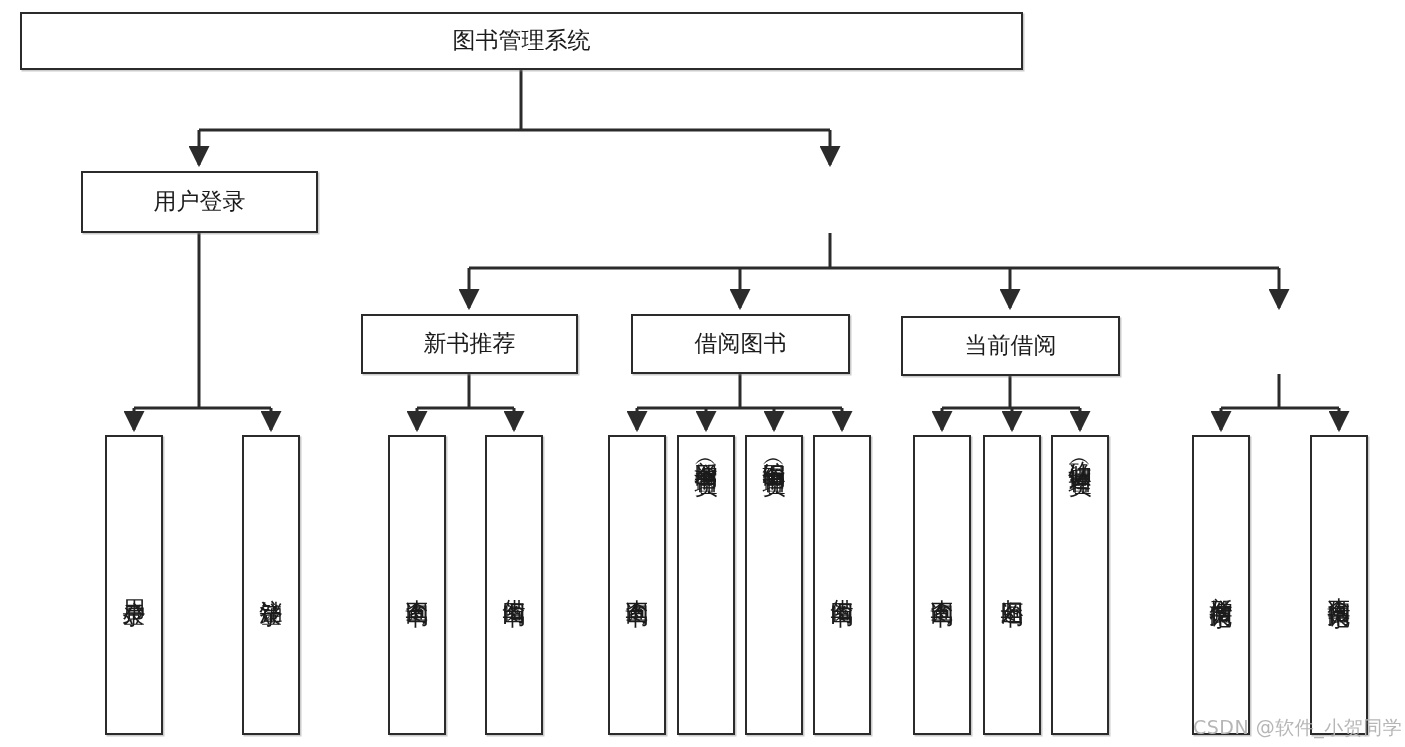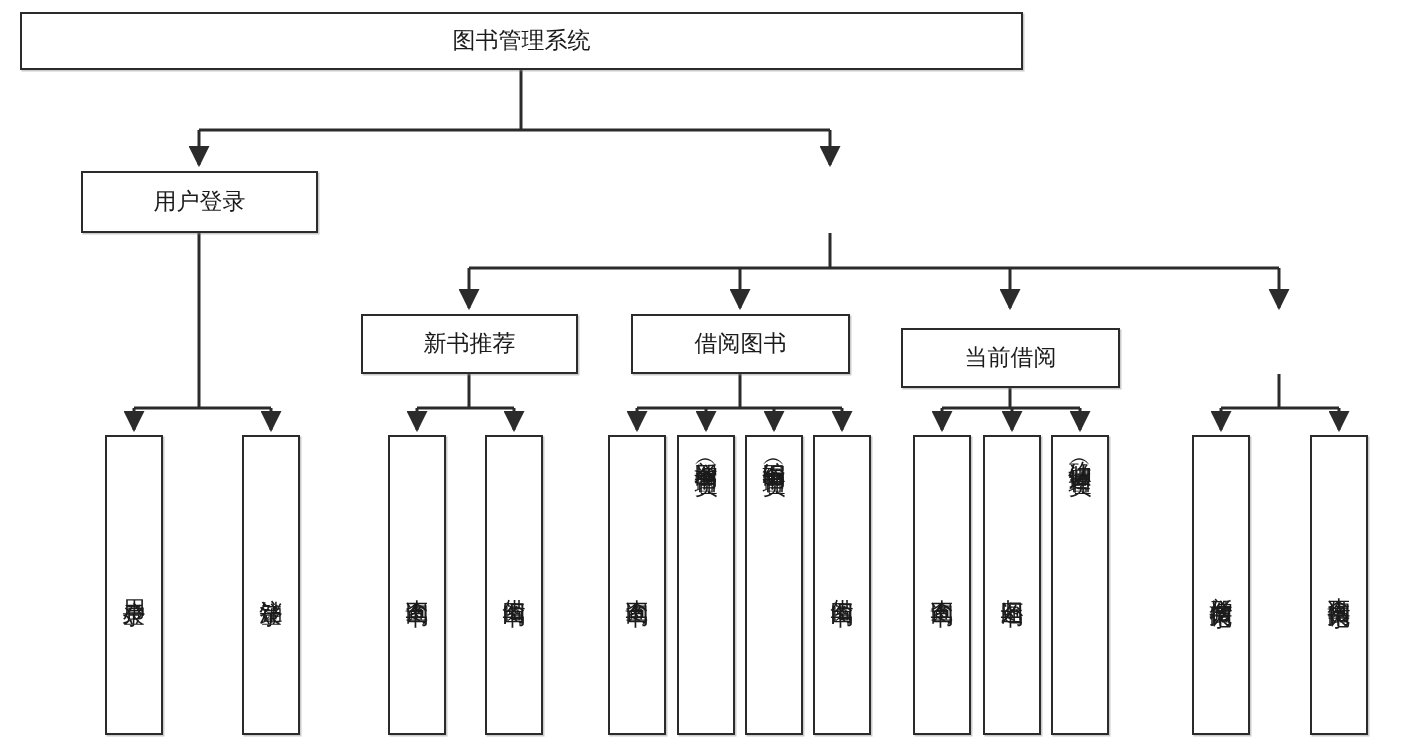"当前借阅" div.node { top: 328px -> 316px }
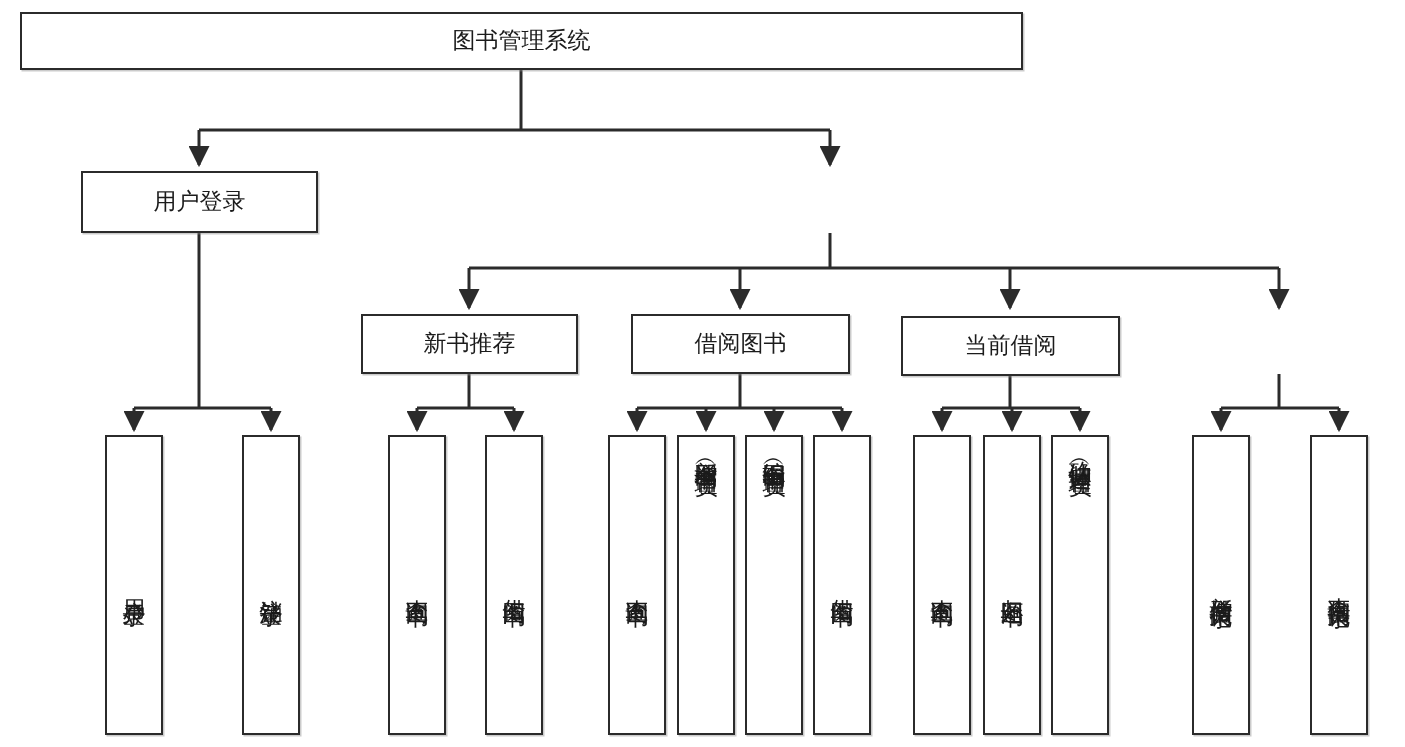"CSDN @软件_小贺同学" div.watermark { html: none -> <div>CSDN @软件_小贺同学</div> }
